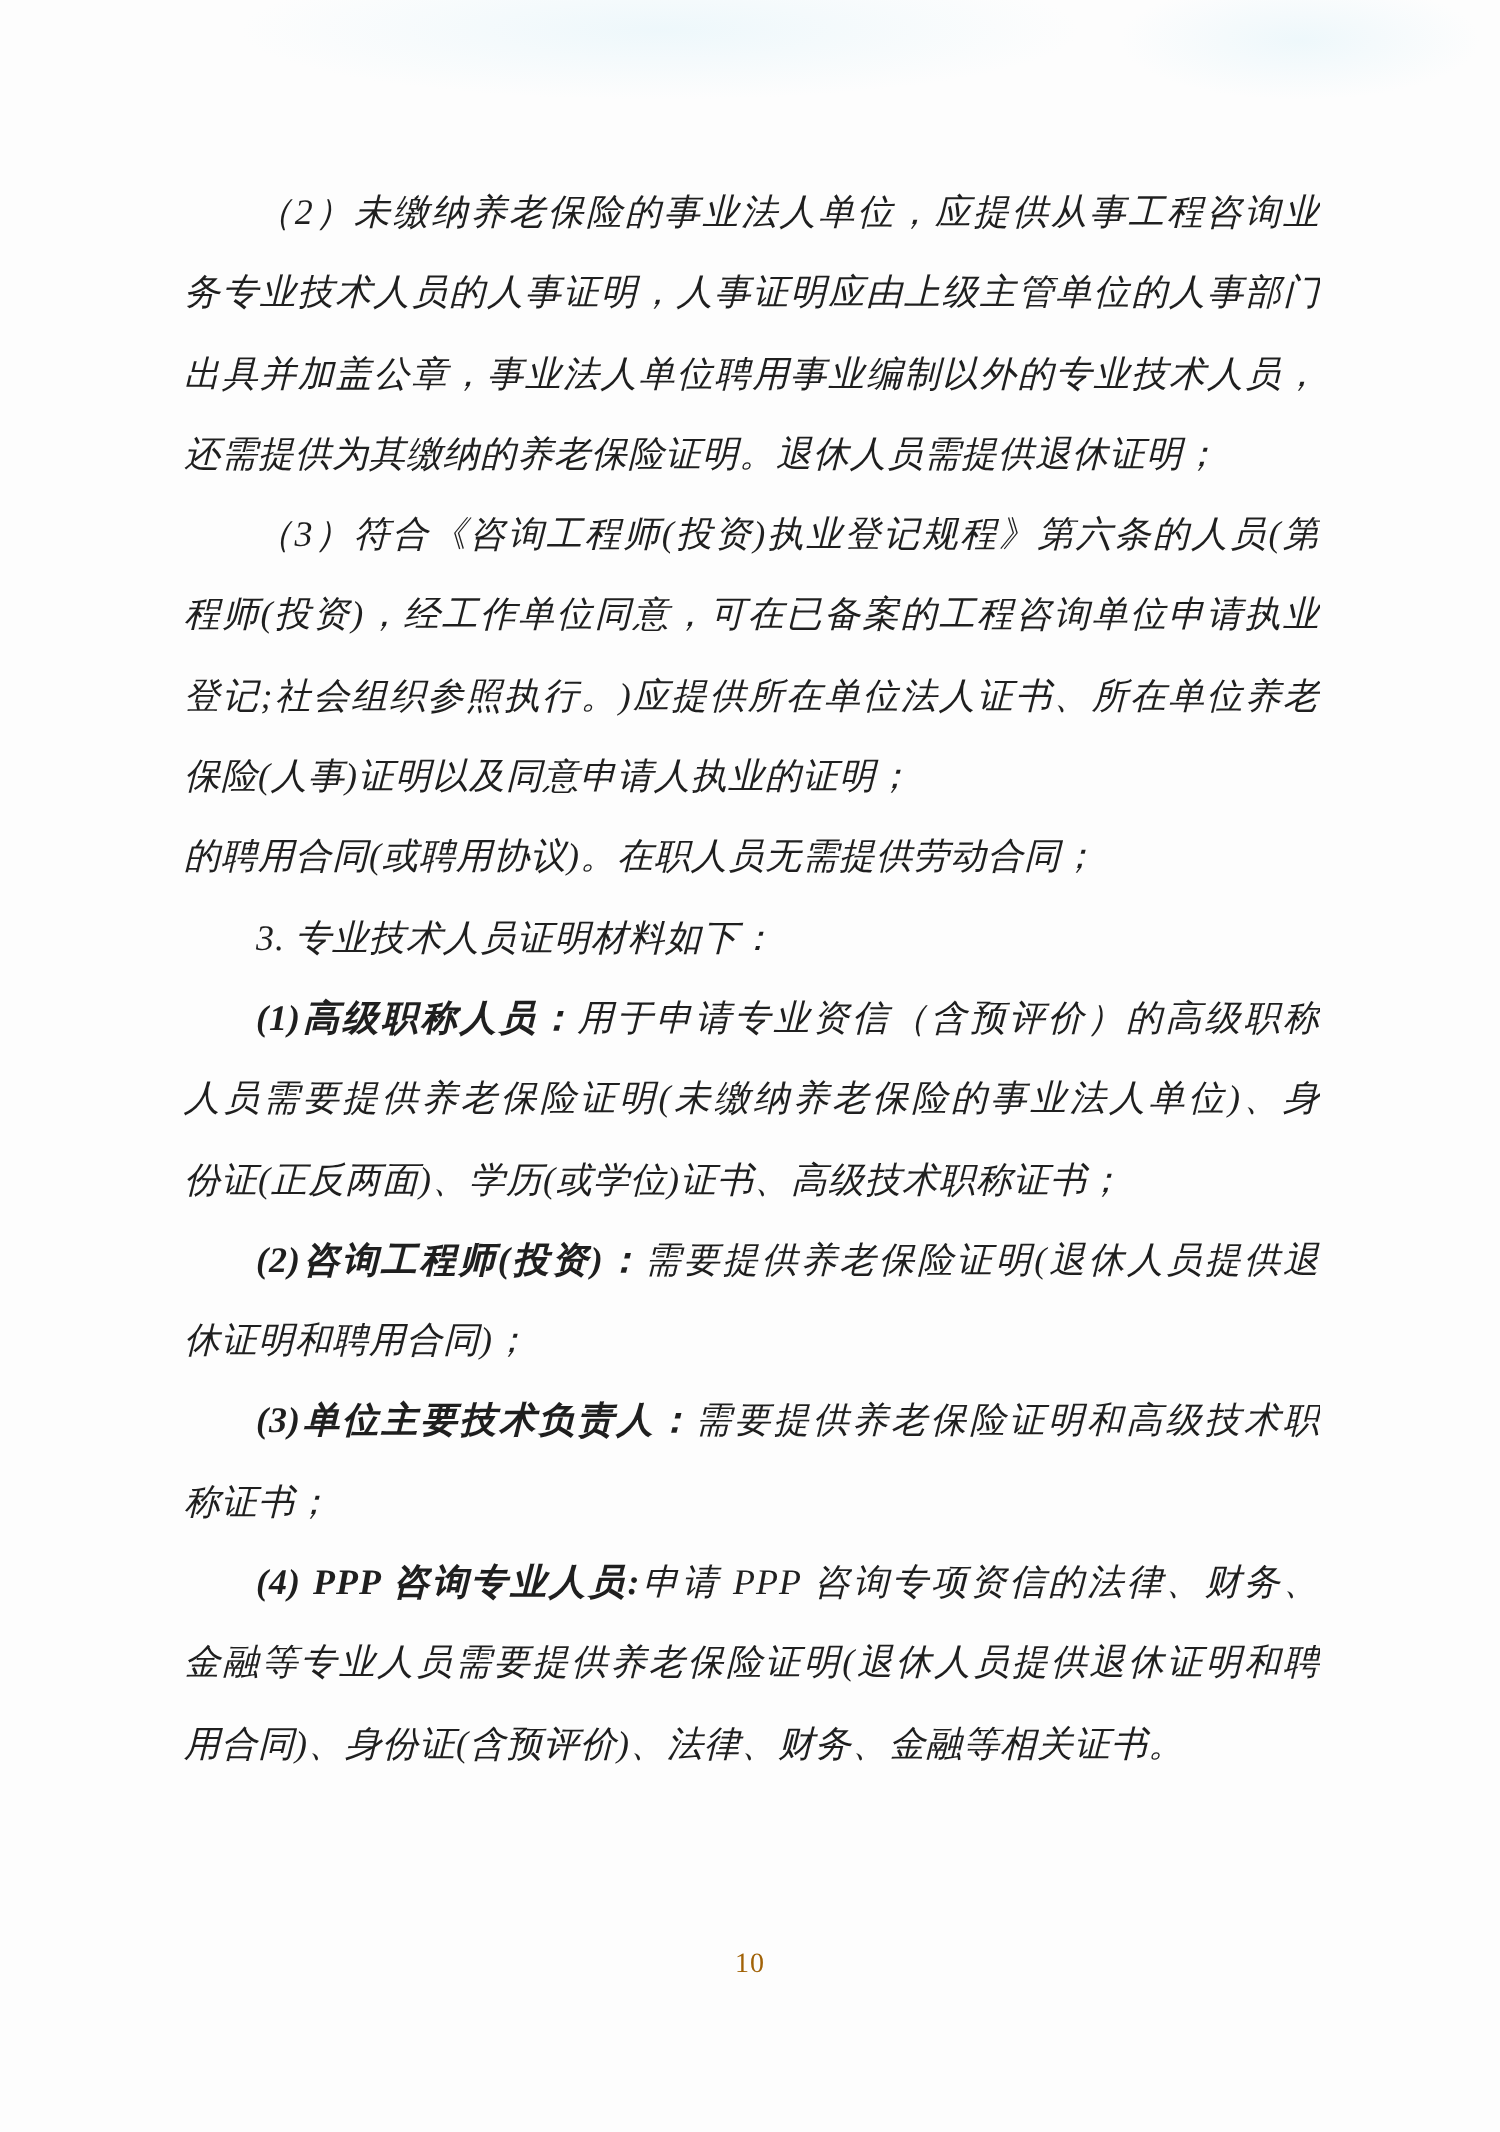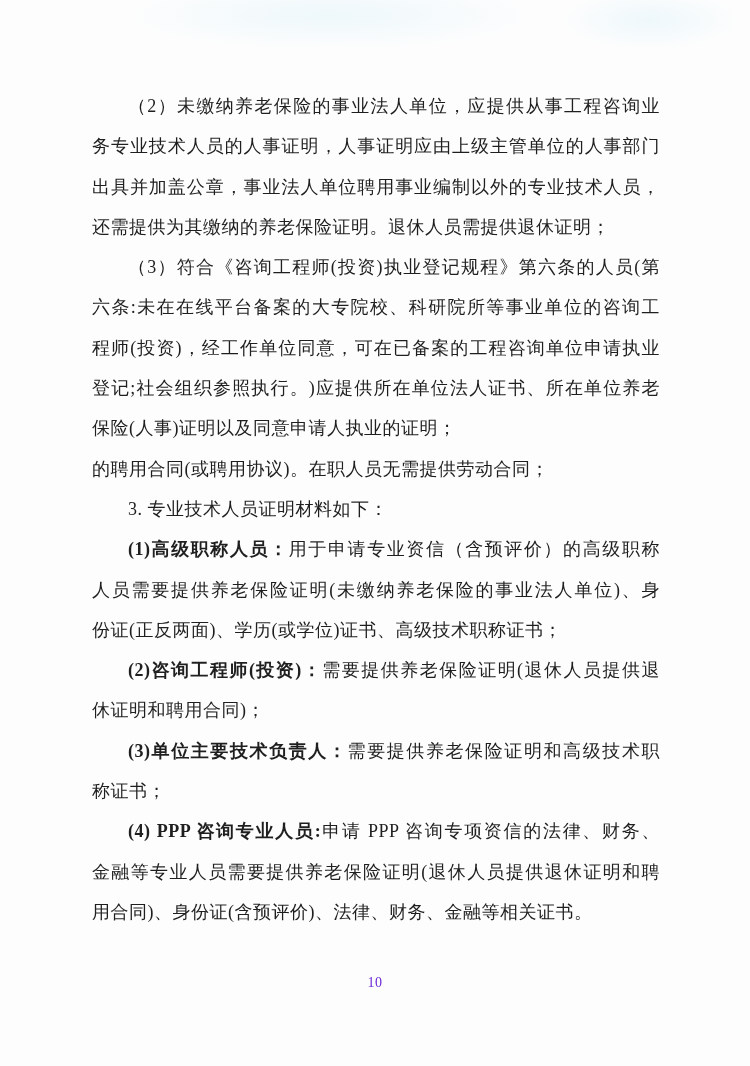"（2）未缴纳养老保险的事业法人单位，应提供从事工程咨询业" .seg { font-style: none -> italic }
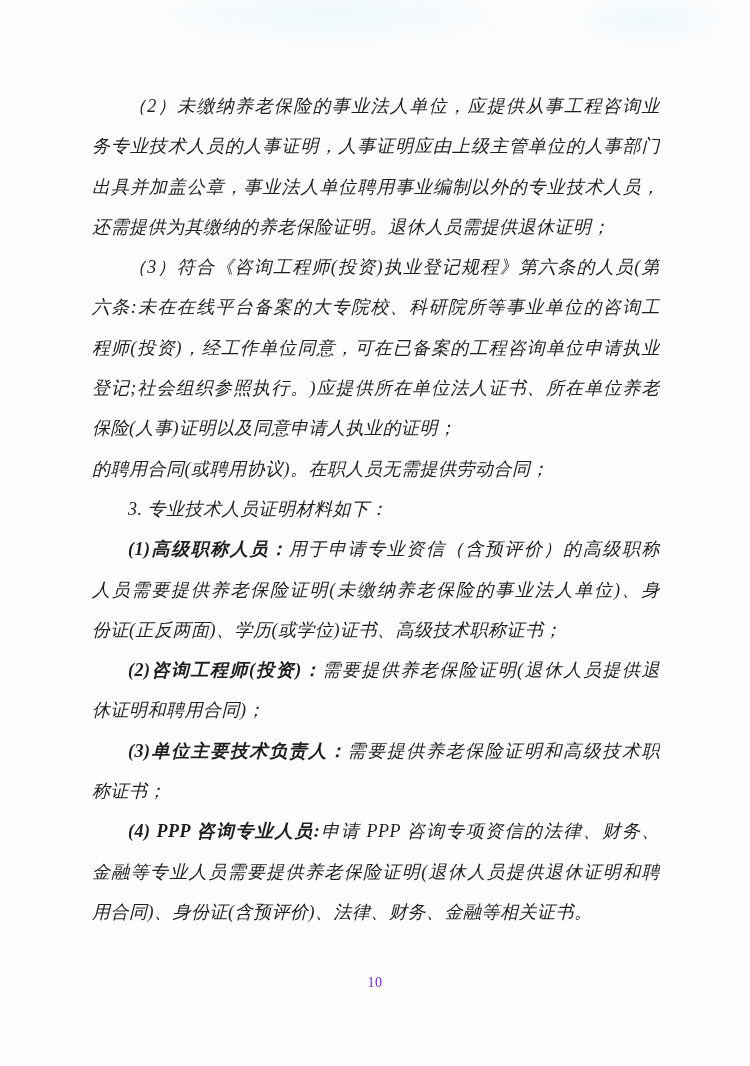"六条:未在在线平台备案的大专院校、科研院所等事业单位的咨询工" div.line { html: <div><span>六条:未在在线平台备案的大专院校、科研院所等事业单位的咨询工</span></div> -> none }
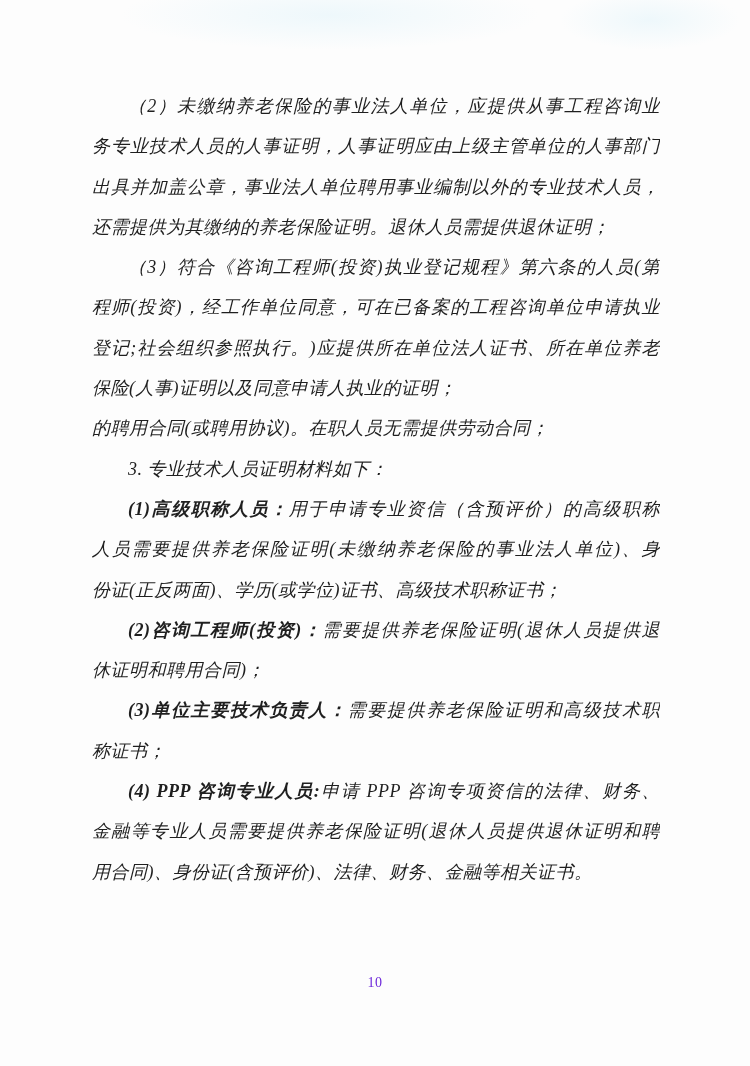"10" .page-number { color: #6d28d9 -> #a16207 }
